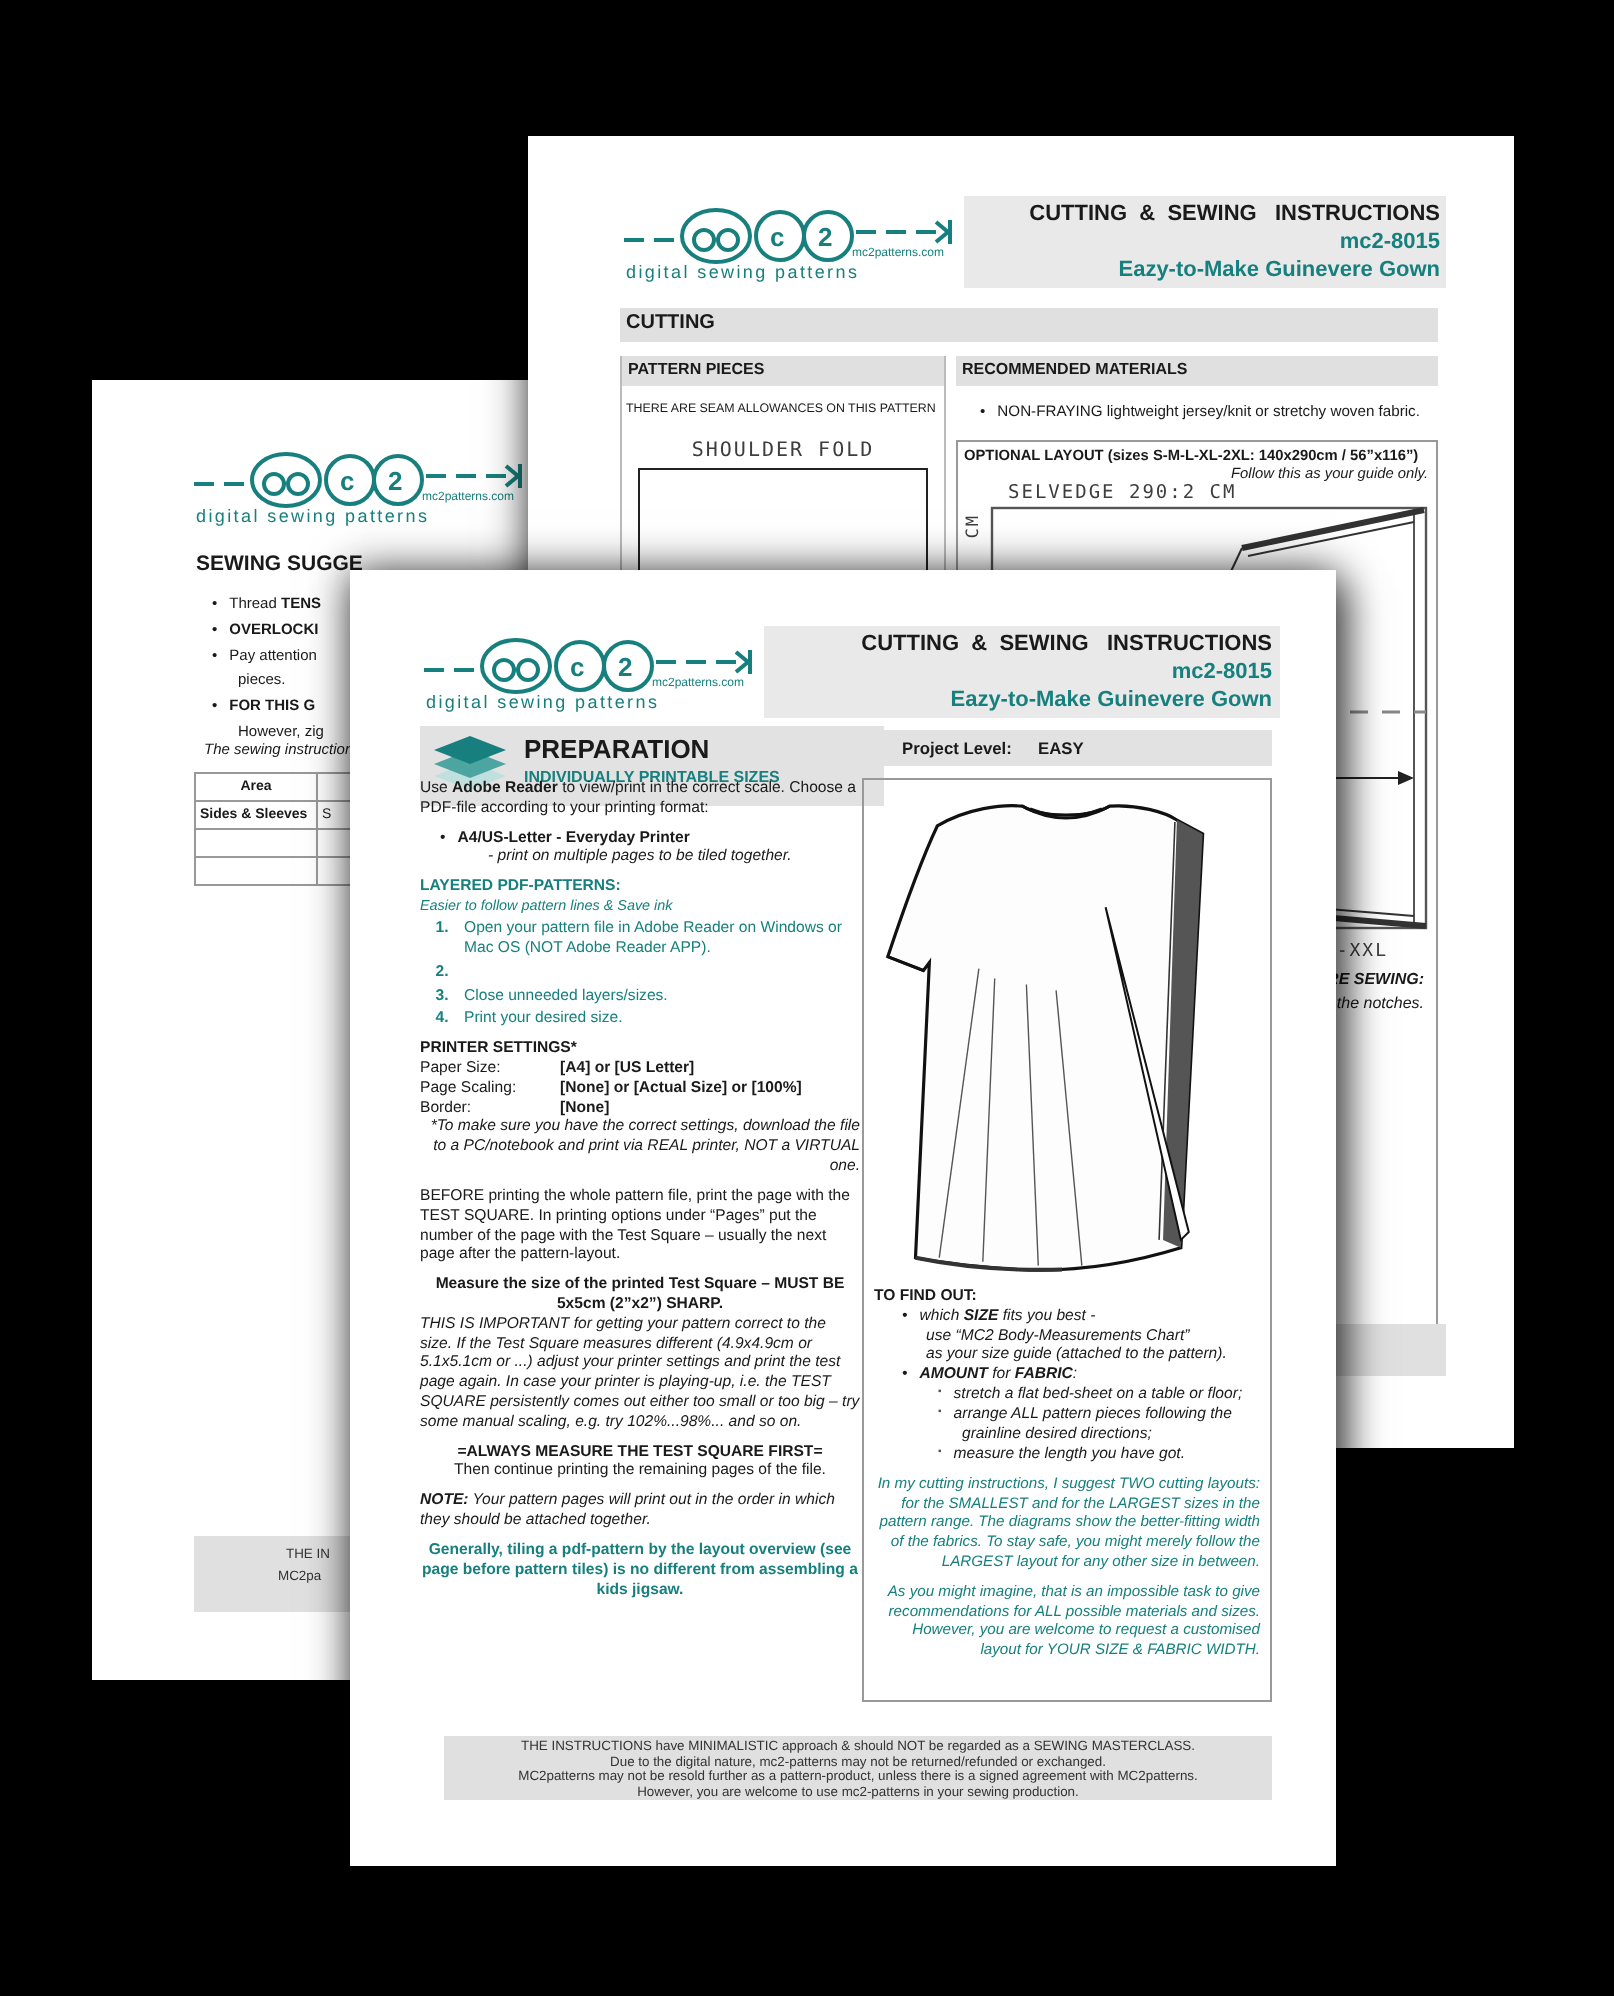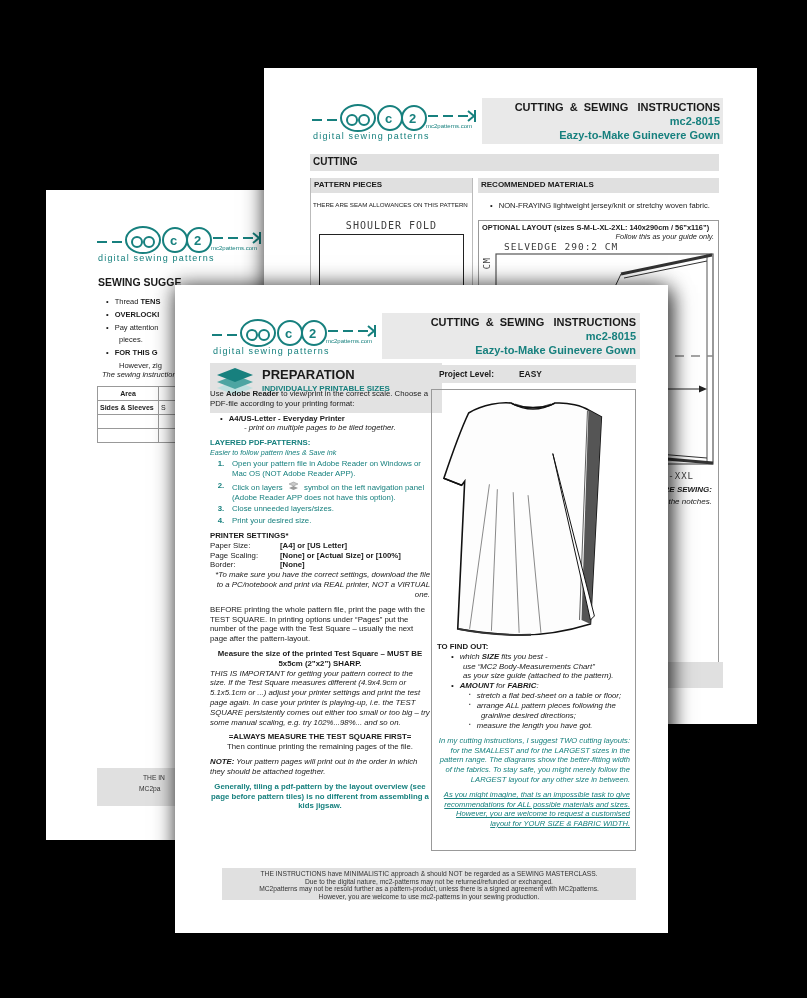"PREPARATION" div.abs { height: 50px -> 40px }
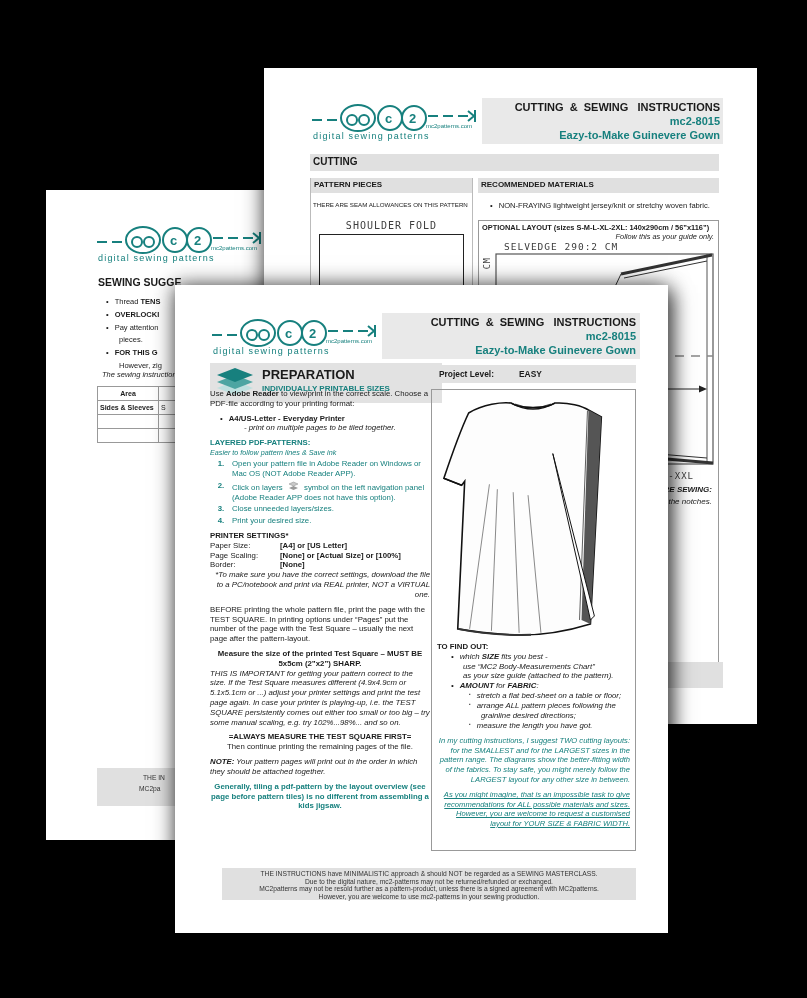"Project Level:" span.abs { left: 8px -> 20px }
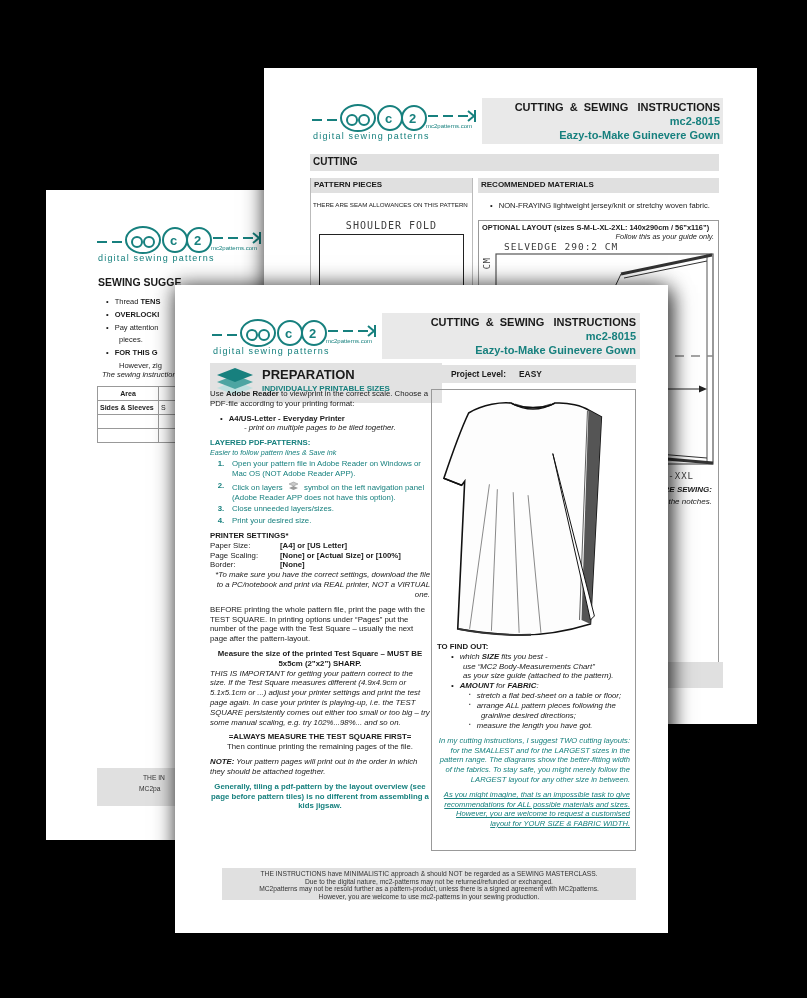"Click on layers symbol on" span.stx { html: <span><span>Click on layers</span> <svg> <polygon></polygon> <polygon></polygon> </svg> <span>symbol on the left navigation panel (Adobe Reader APP does not have this option).</span></span> -> none }
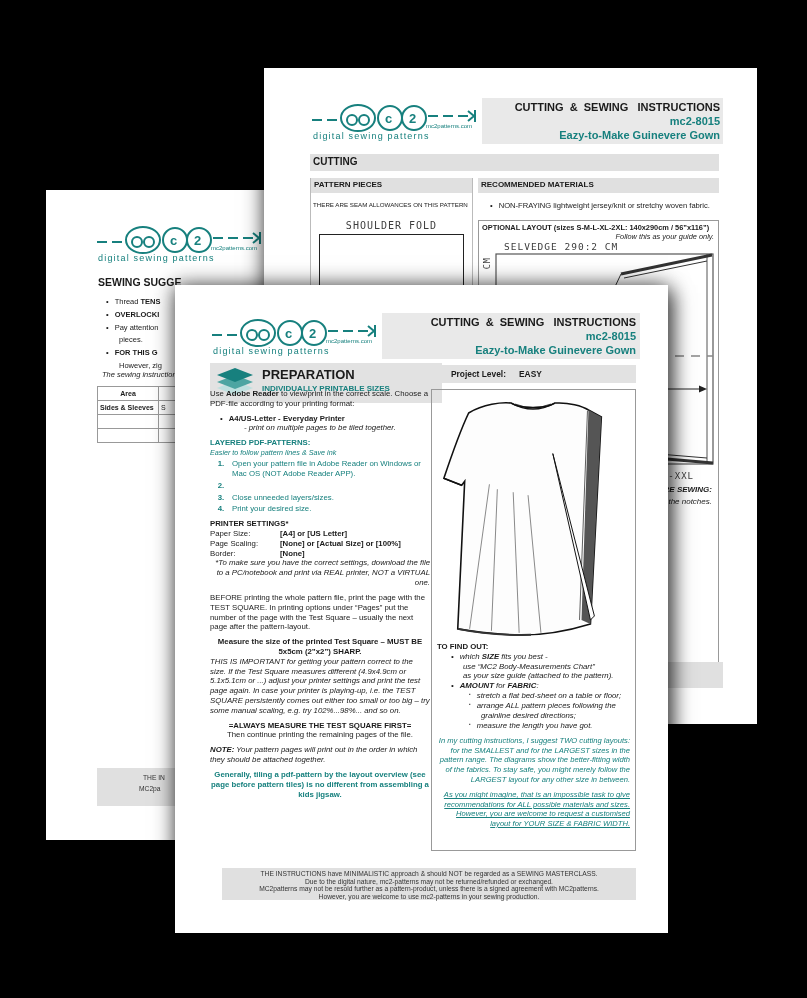"As you might imagine, that" div.it { text-decoration: underline -> none }
